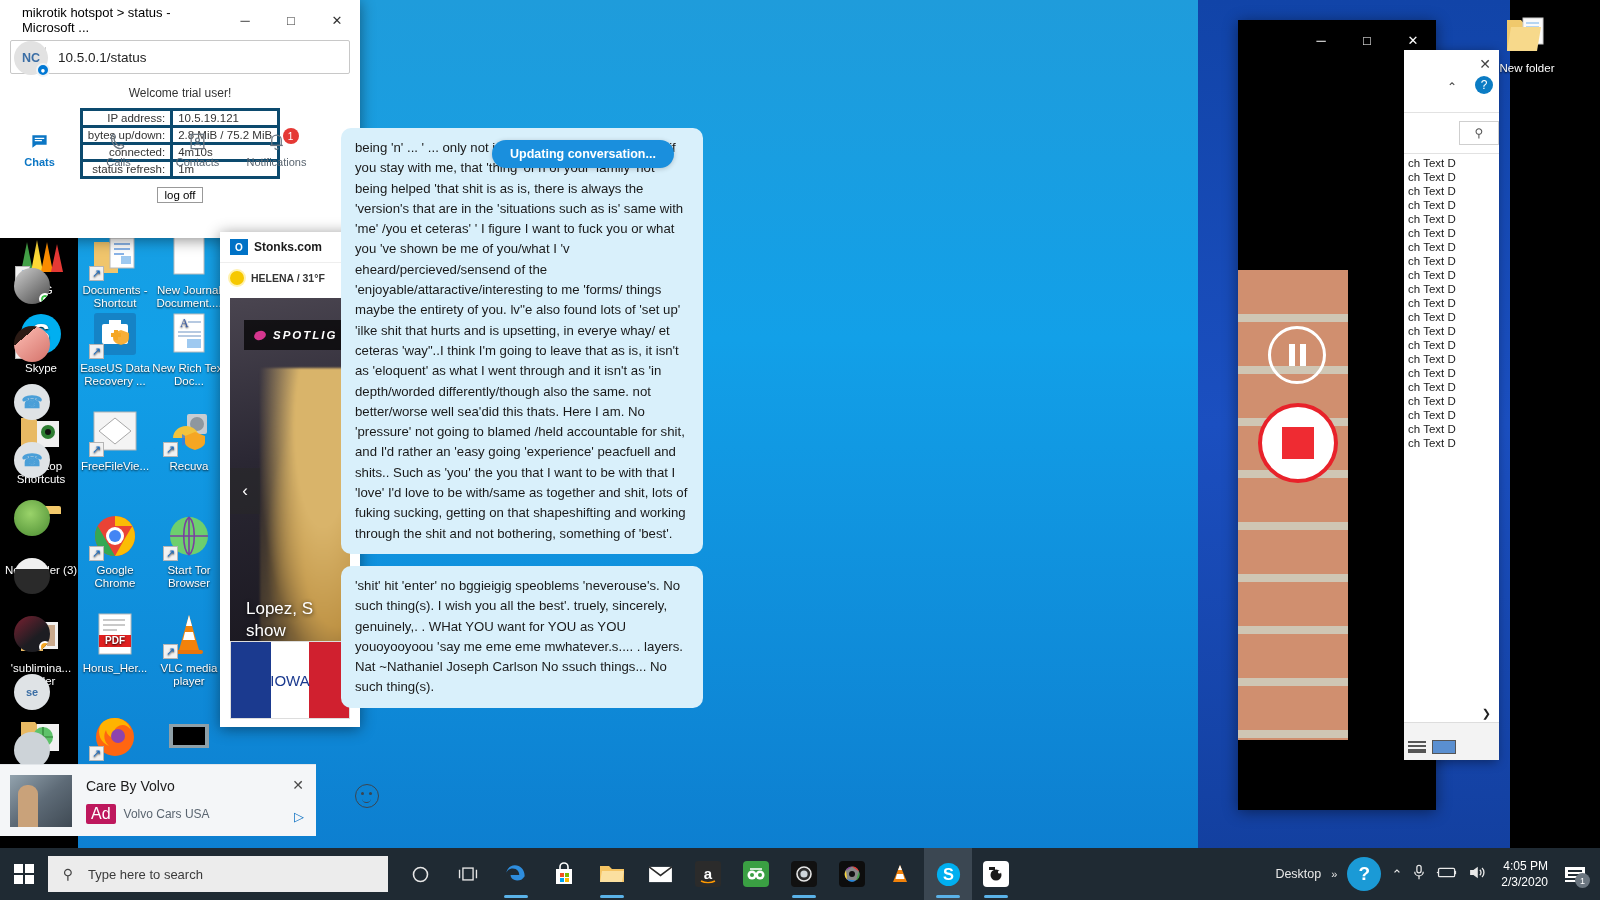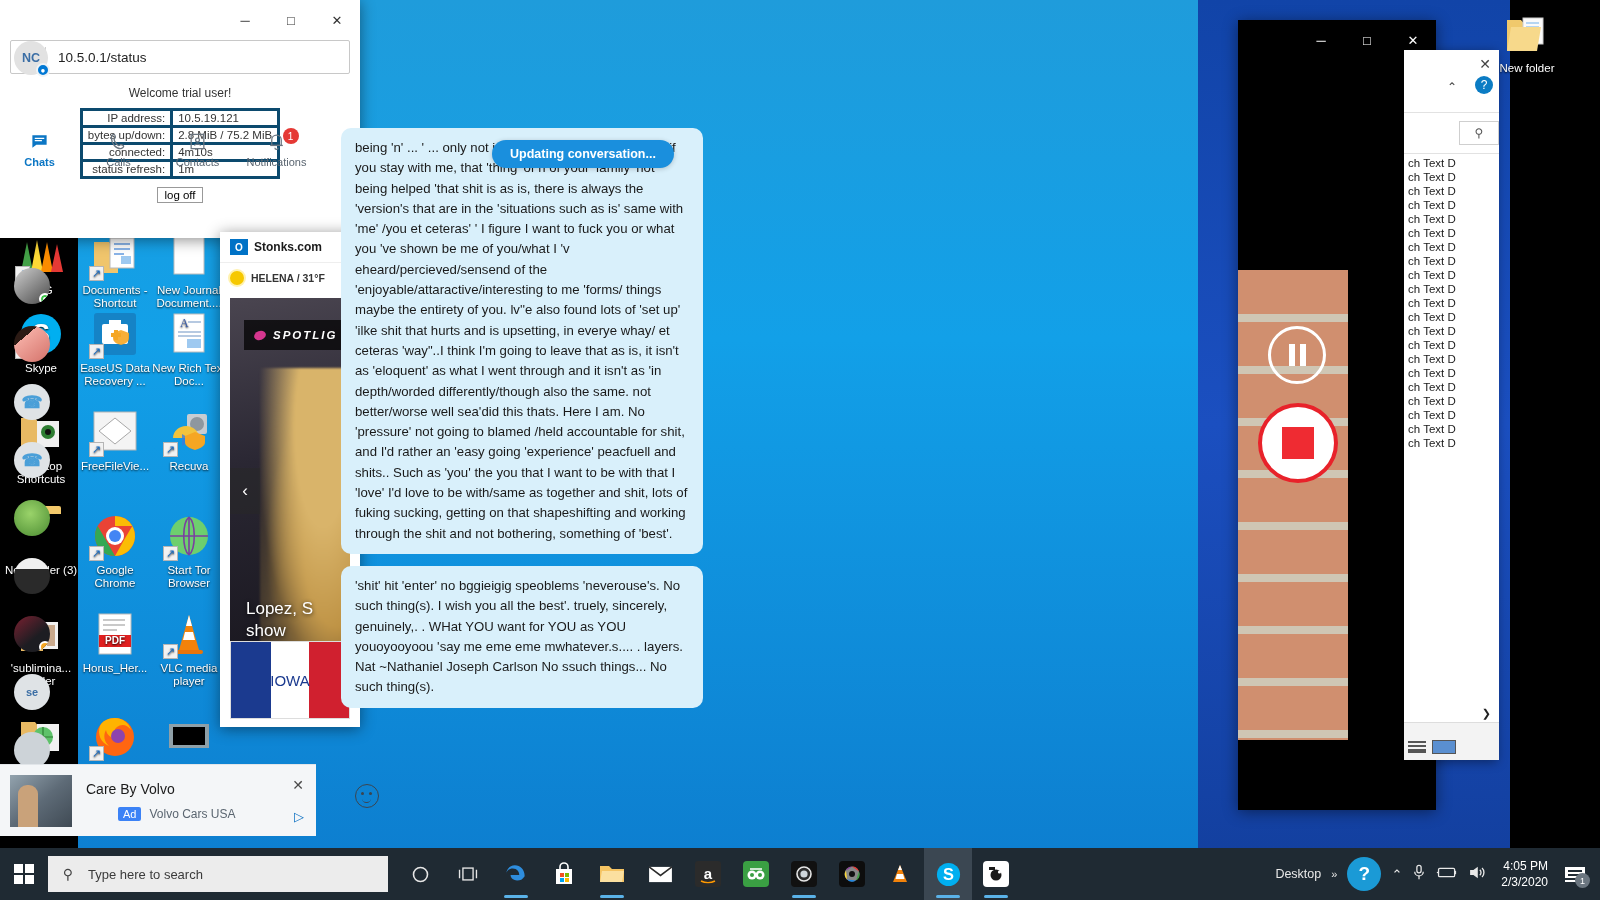"mikrotik hotspot > status -" div.ed-title { html: none -> <div>mikrotik hotspot &gt; status - Microsoft ...</div> }
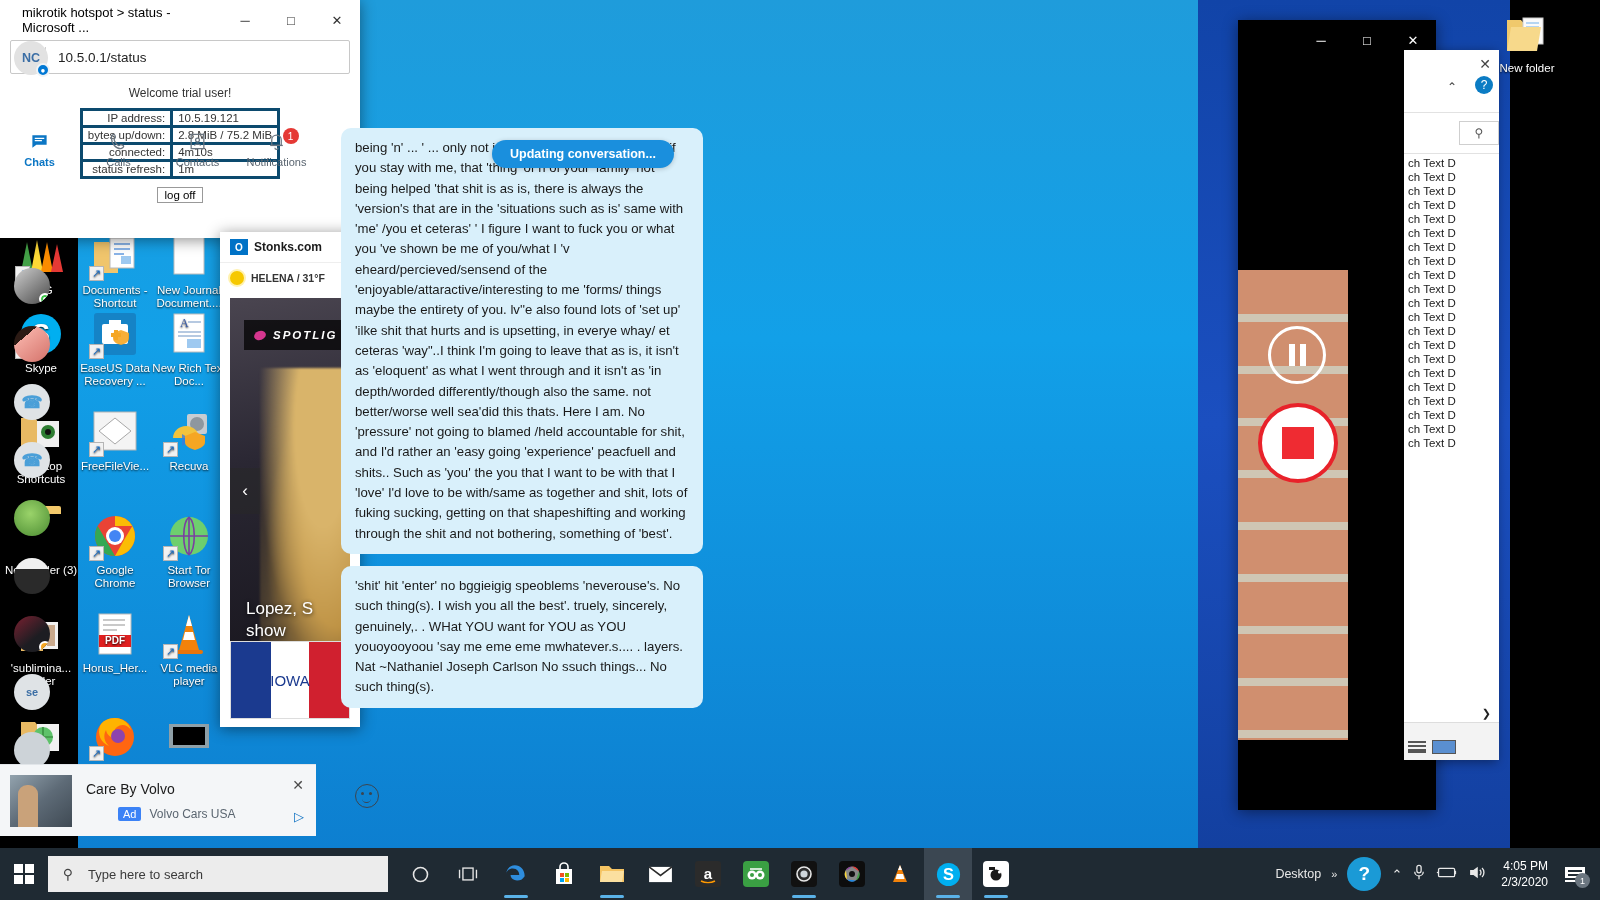"Ad" .sk-ad-badge { background: #3b82f6 -> #be185d; font-size: 11px -> 16px; margin-left: 32px -> none }
